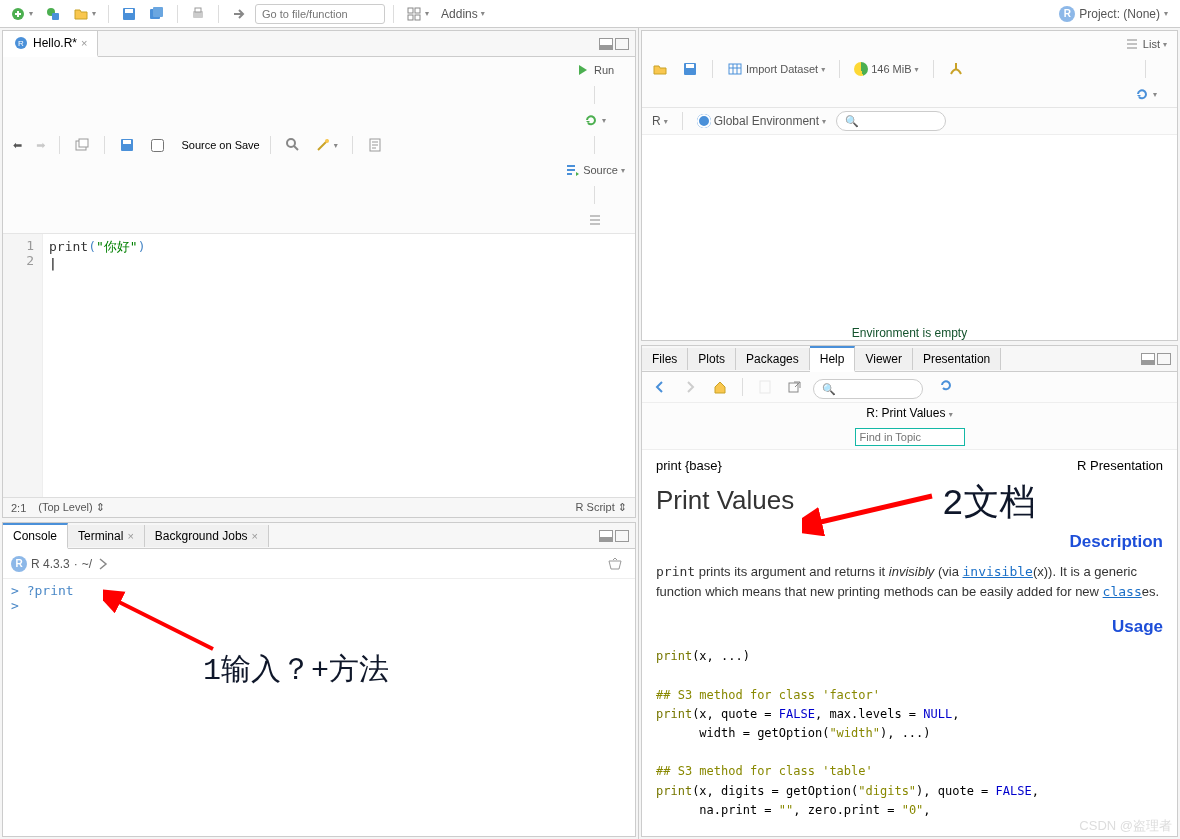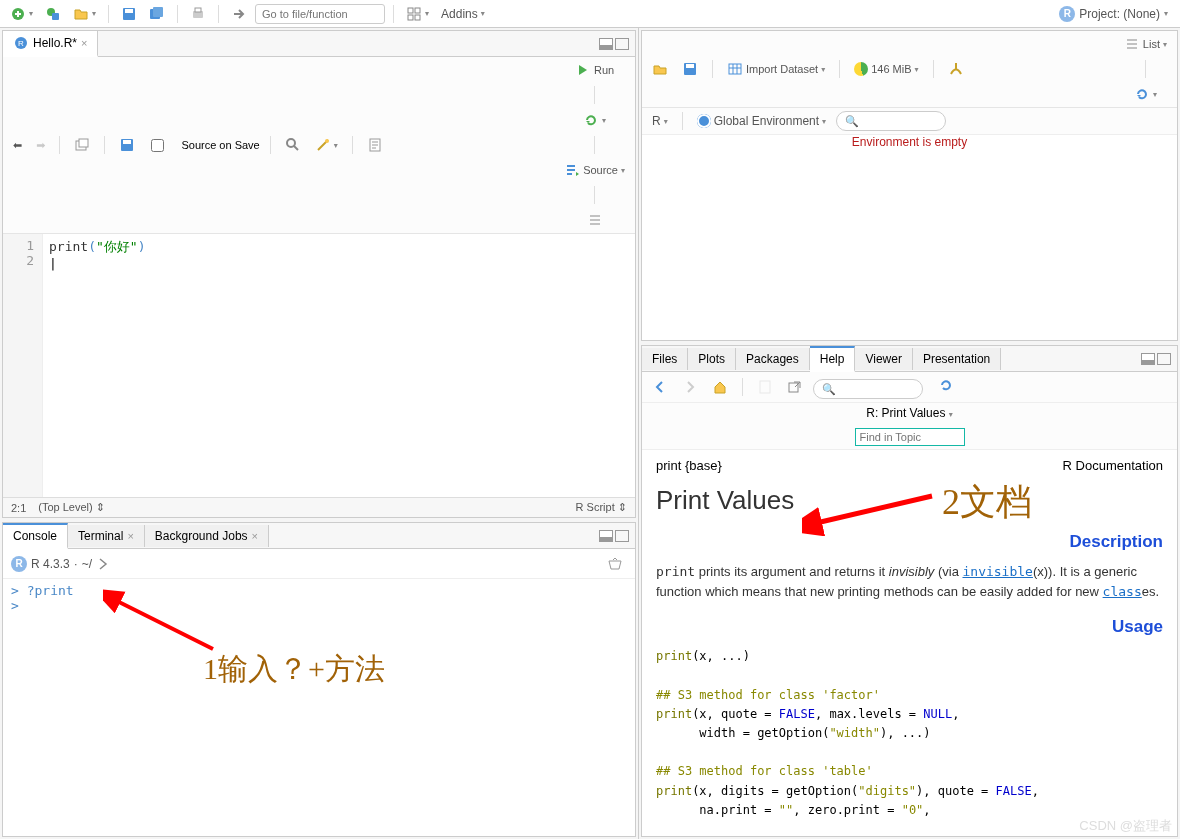"Environment is empty" .env-empty { align-items: flex-start -> flex-end; color: #b91c1c -> #14532d }
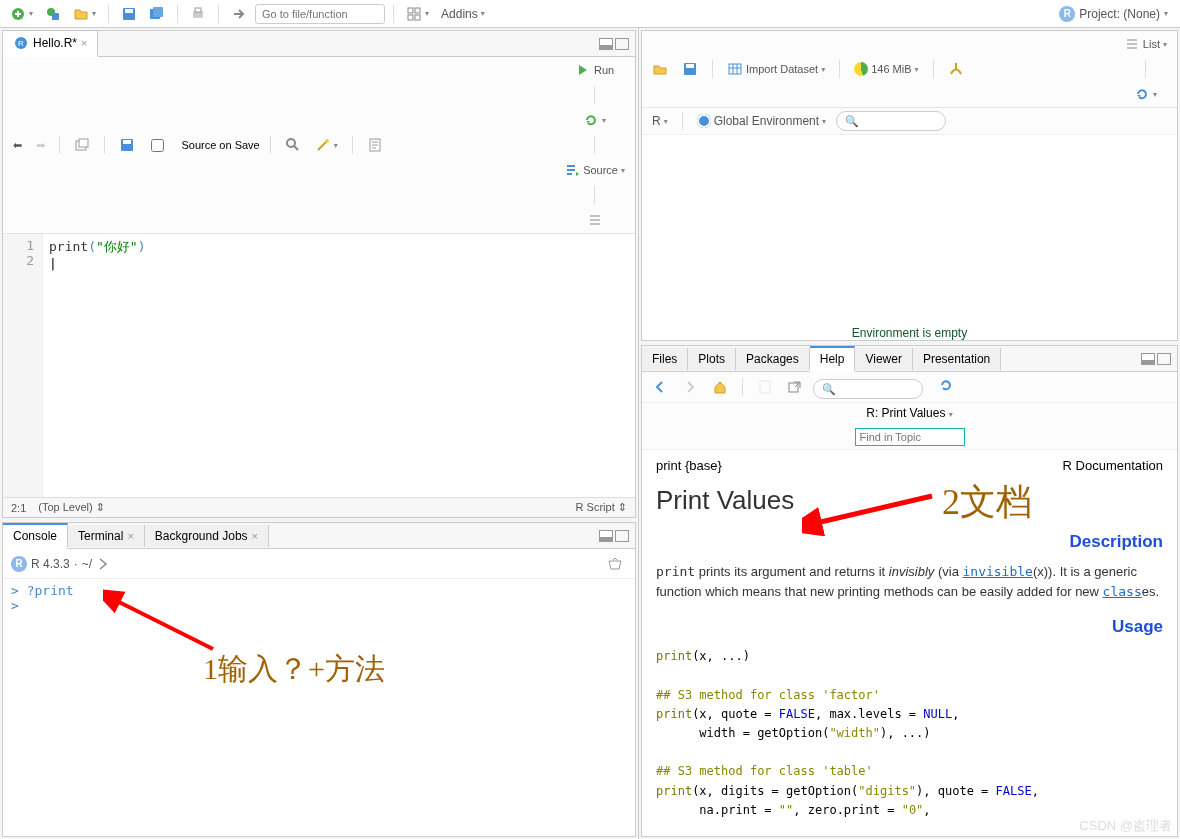"R Documentation" span { text: Documentation -> Presentation }
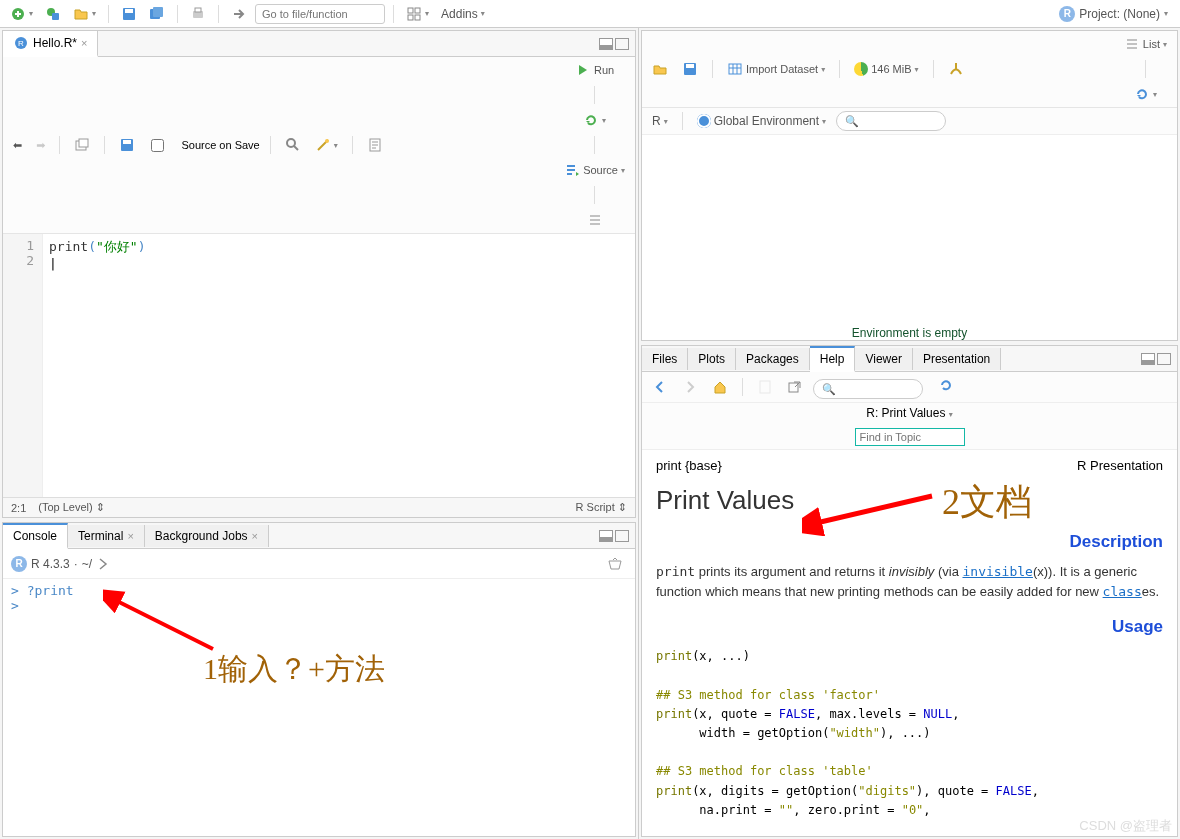"2文档" .annotation { color: #a16207 -> #0f172a; font-family: Liberation Serif, serif -> Liberation Mono, monospace }
